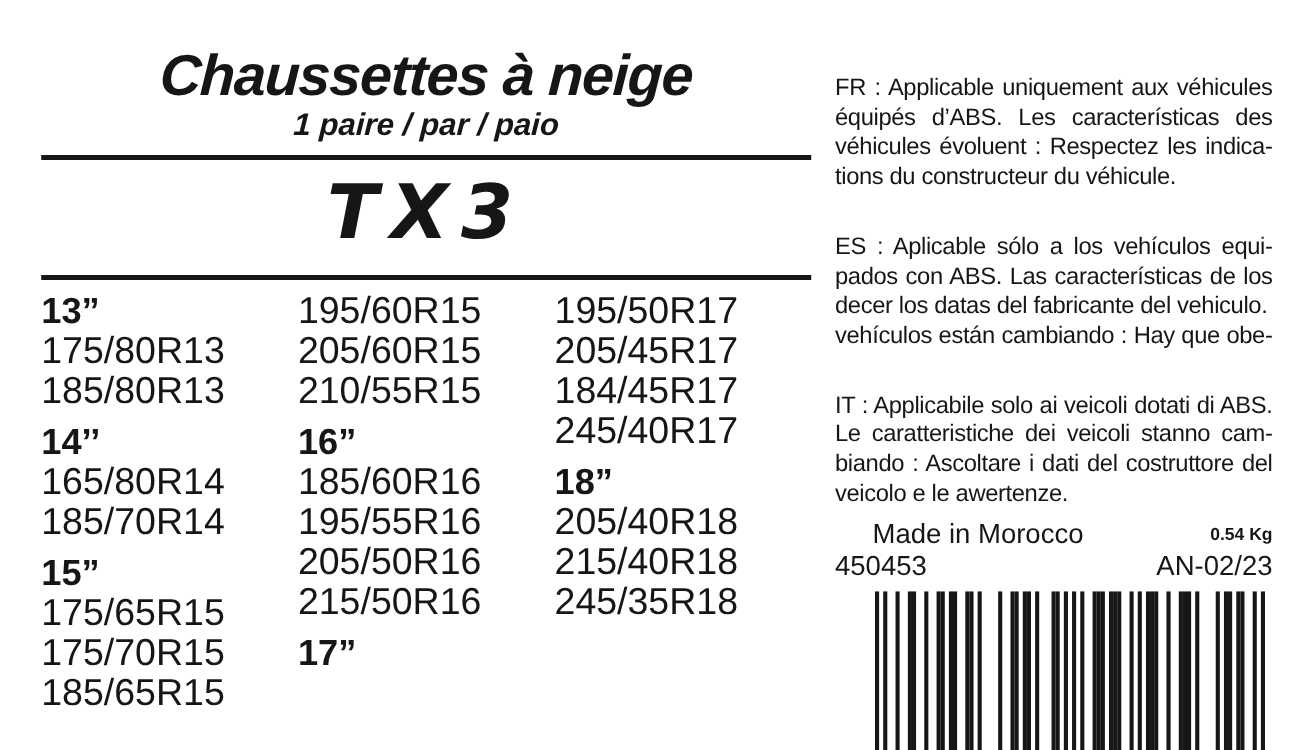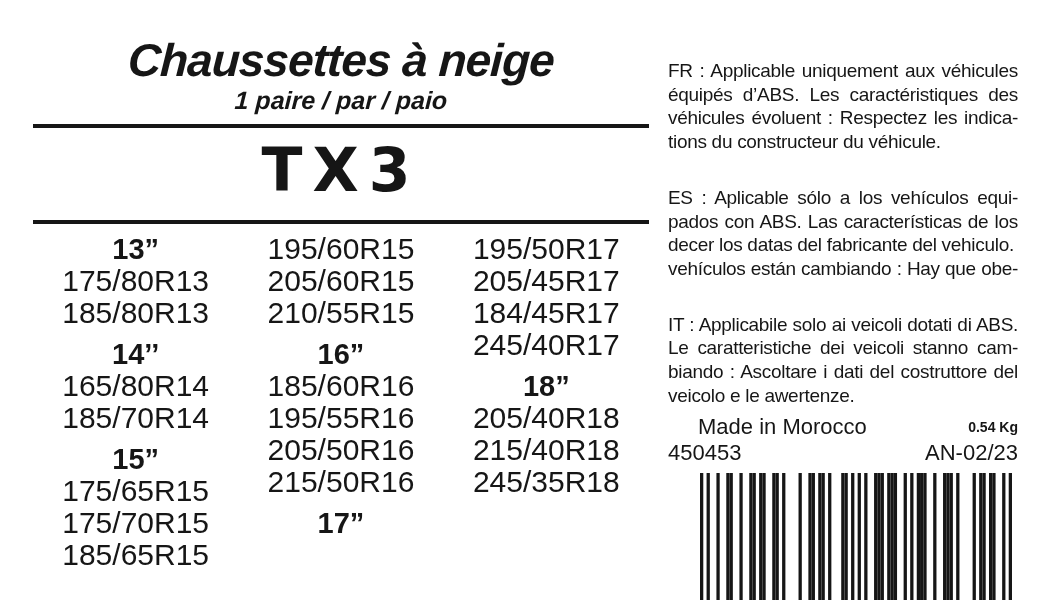"équipés d’ABS. Les caractéristiques des" div.jline { text: caractéristiques -> características }
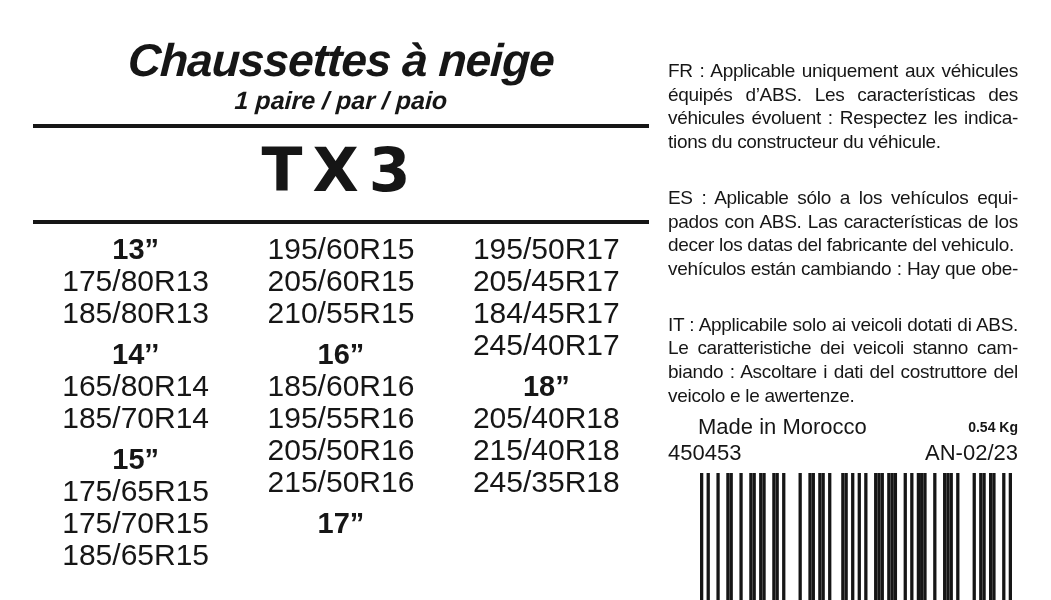"TX3" .model { font-style: none -> italic }
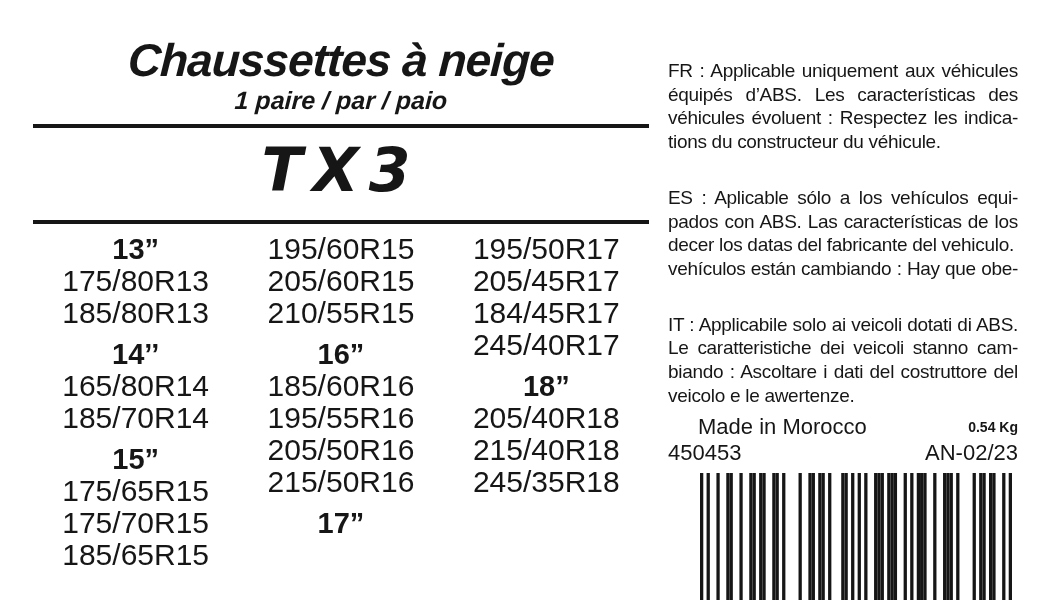"13”" .size-col { text-align: center -> none }
